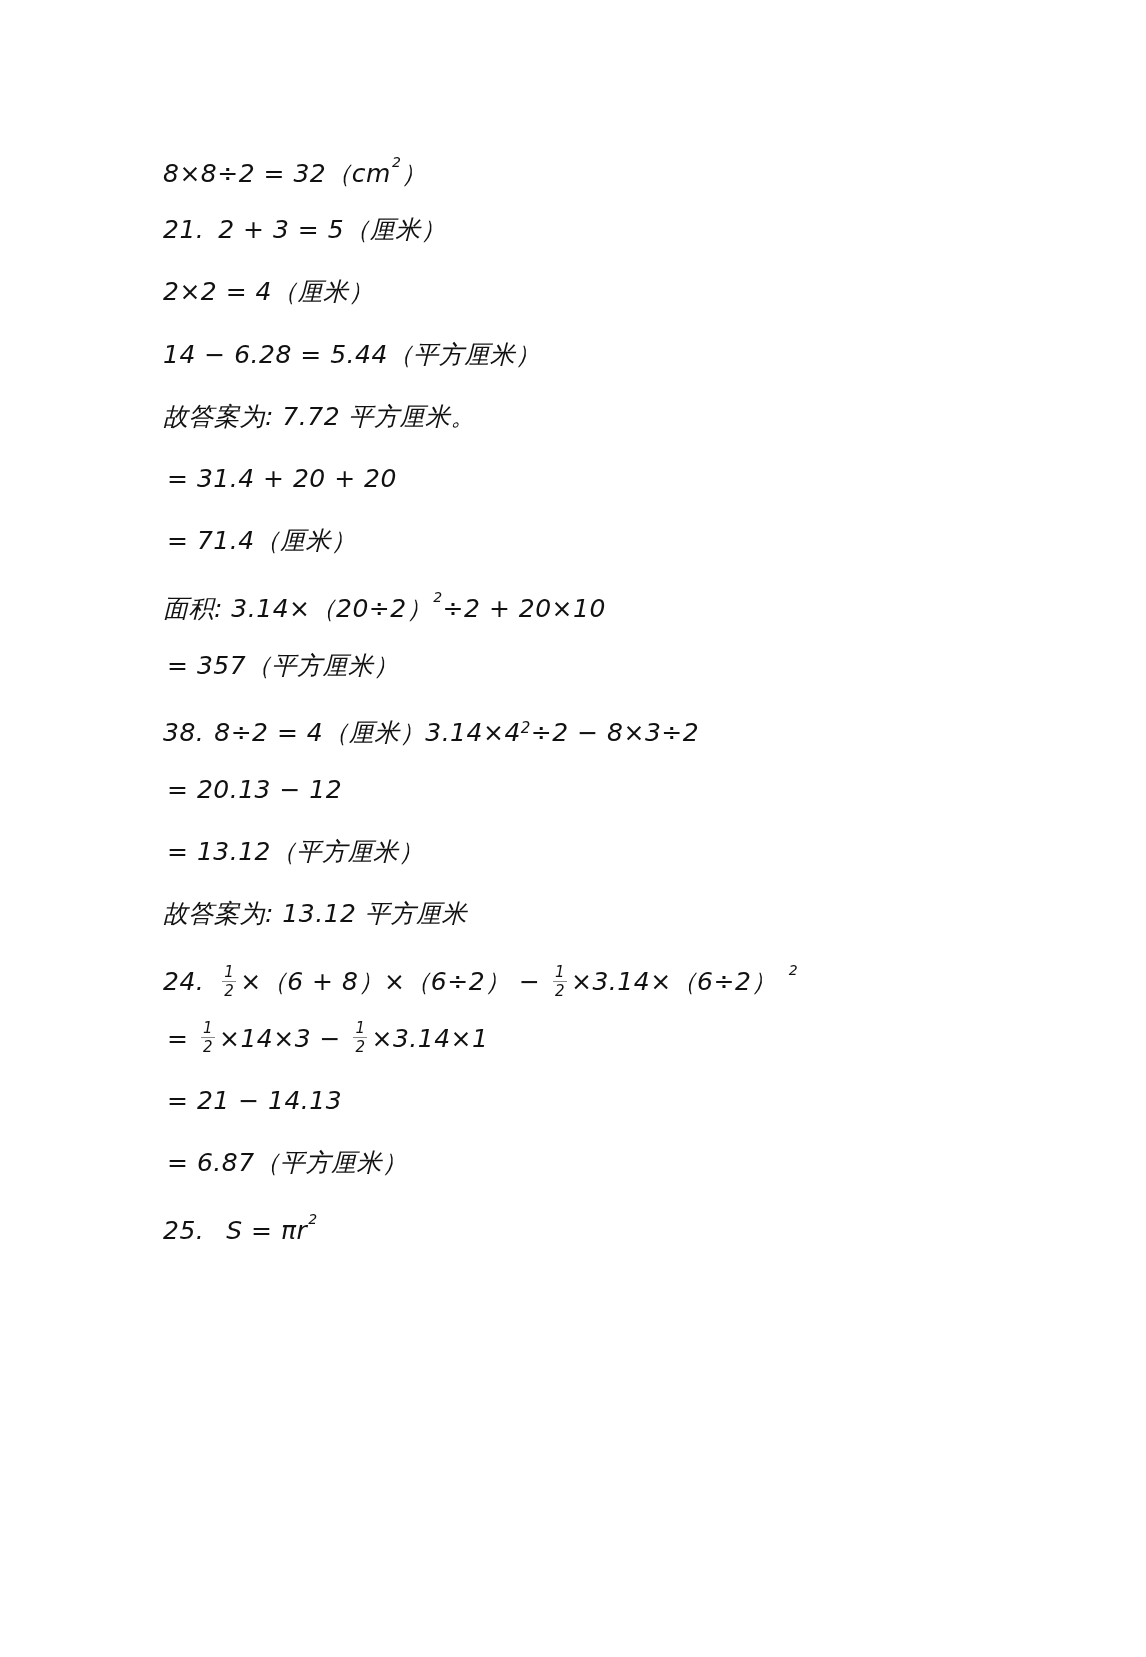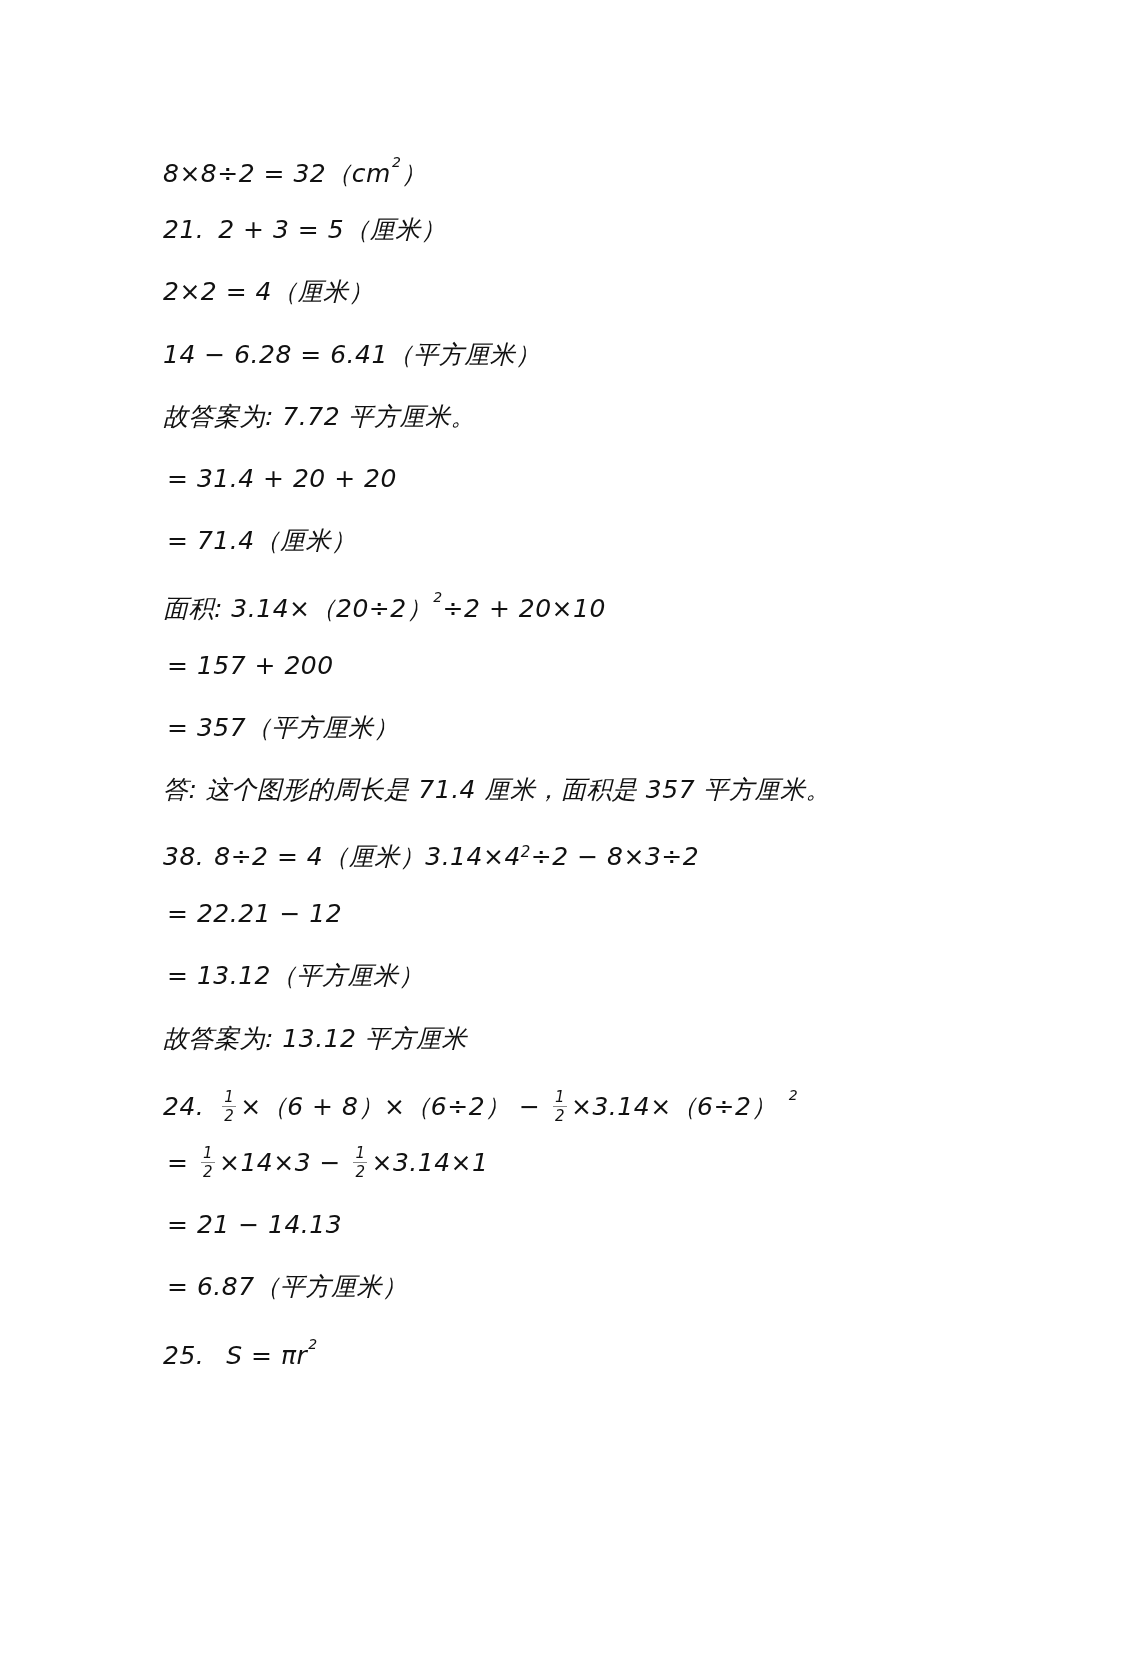"14 − 6.28 = 6.41（平方厘米）" span { text: 6.41 -> 5.44 }
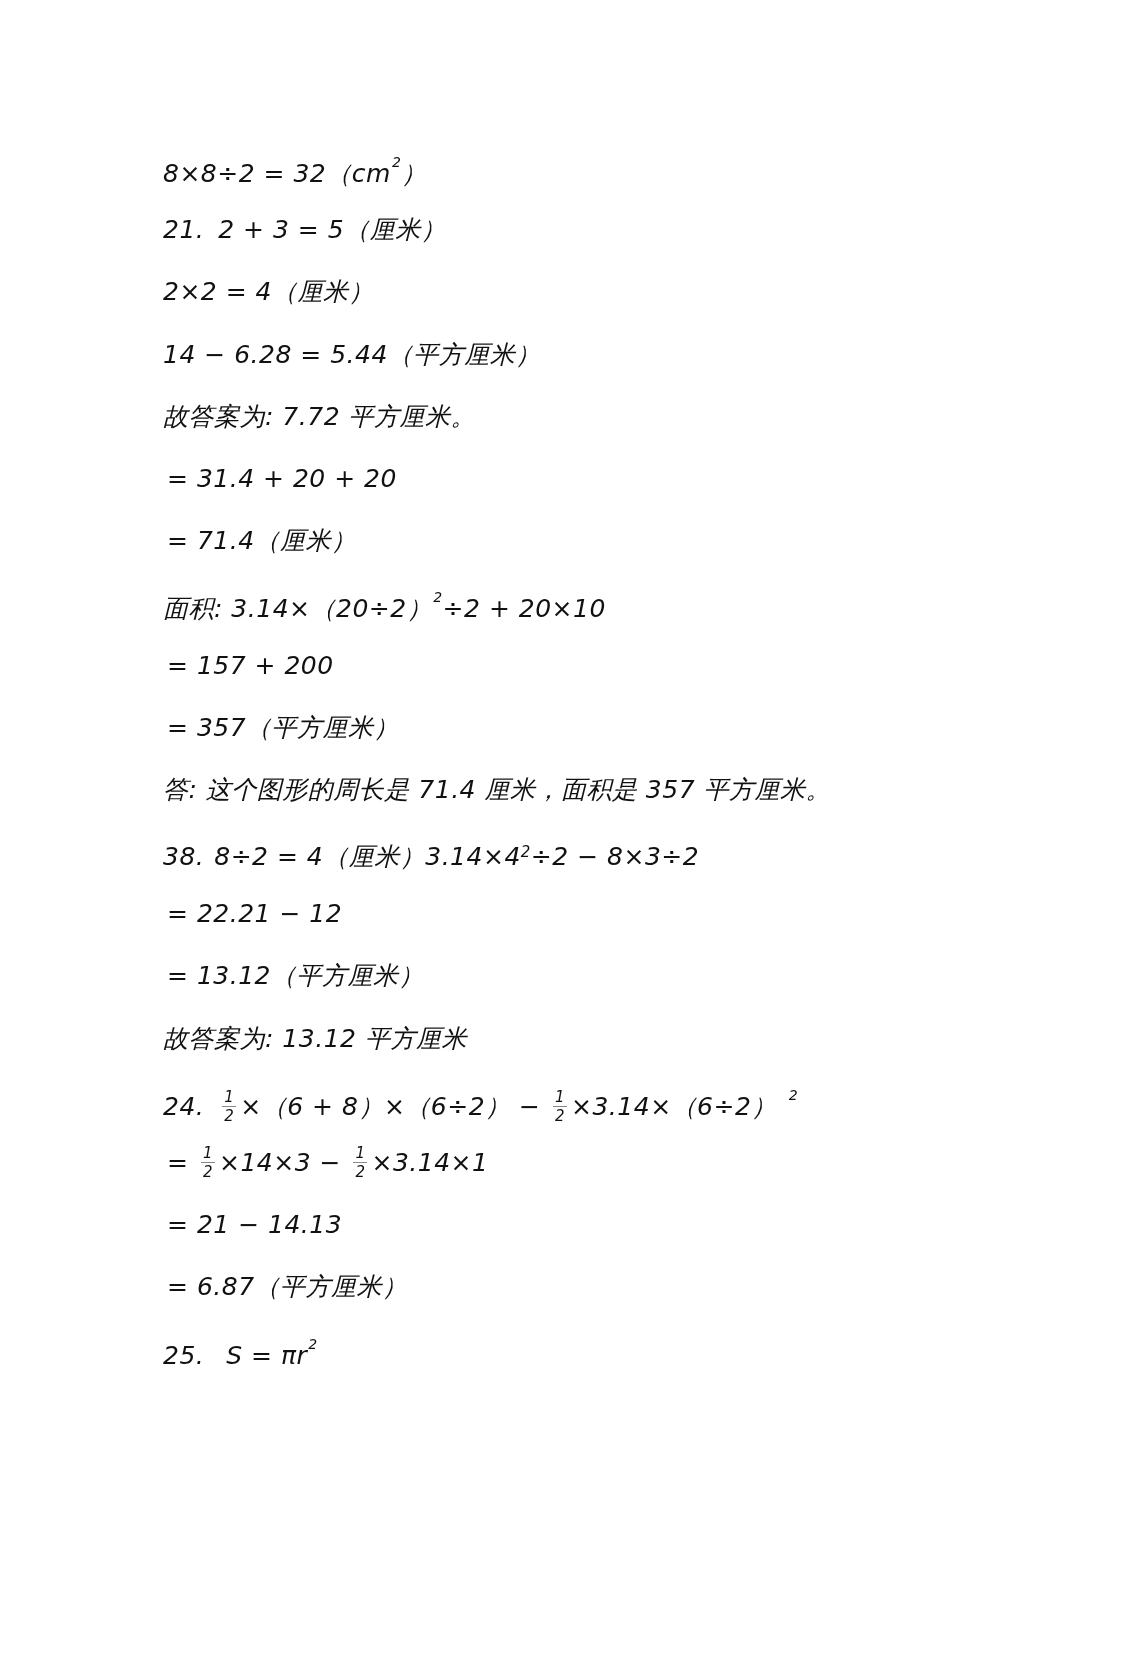"= 157 + 200" div.line { html: <div> <span>= 157 + 200</span> </div> -> none }
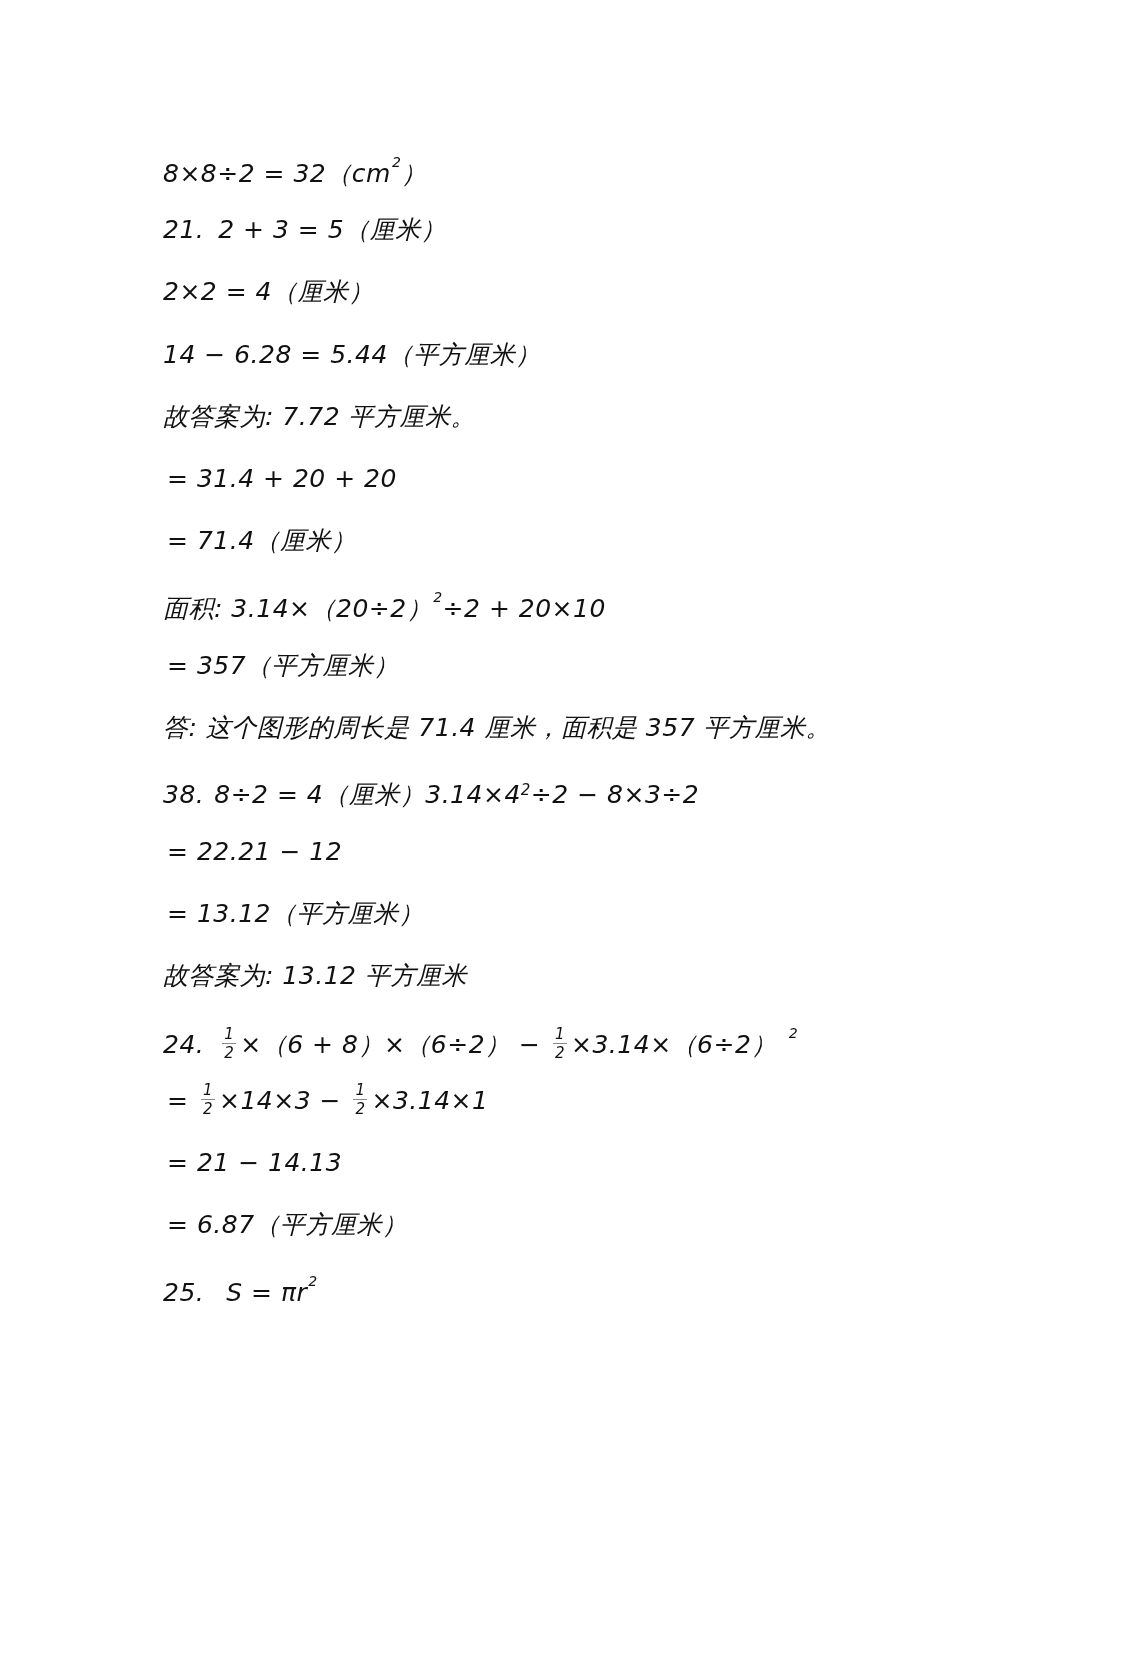"答: 这个图形的周长是 71.4 厘米，面积是 357" div.line { html: <div> <span>答: 这个图形的周长是 71.4 厘米，面积是 357 平方厘米。</span> </div> -> none }
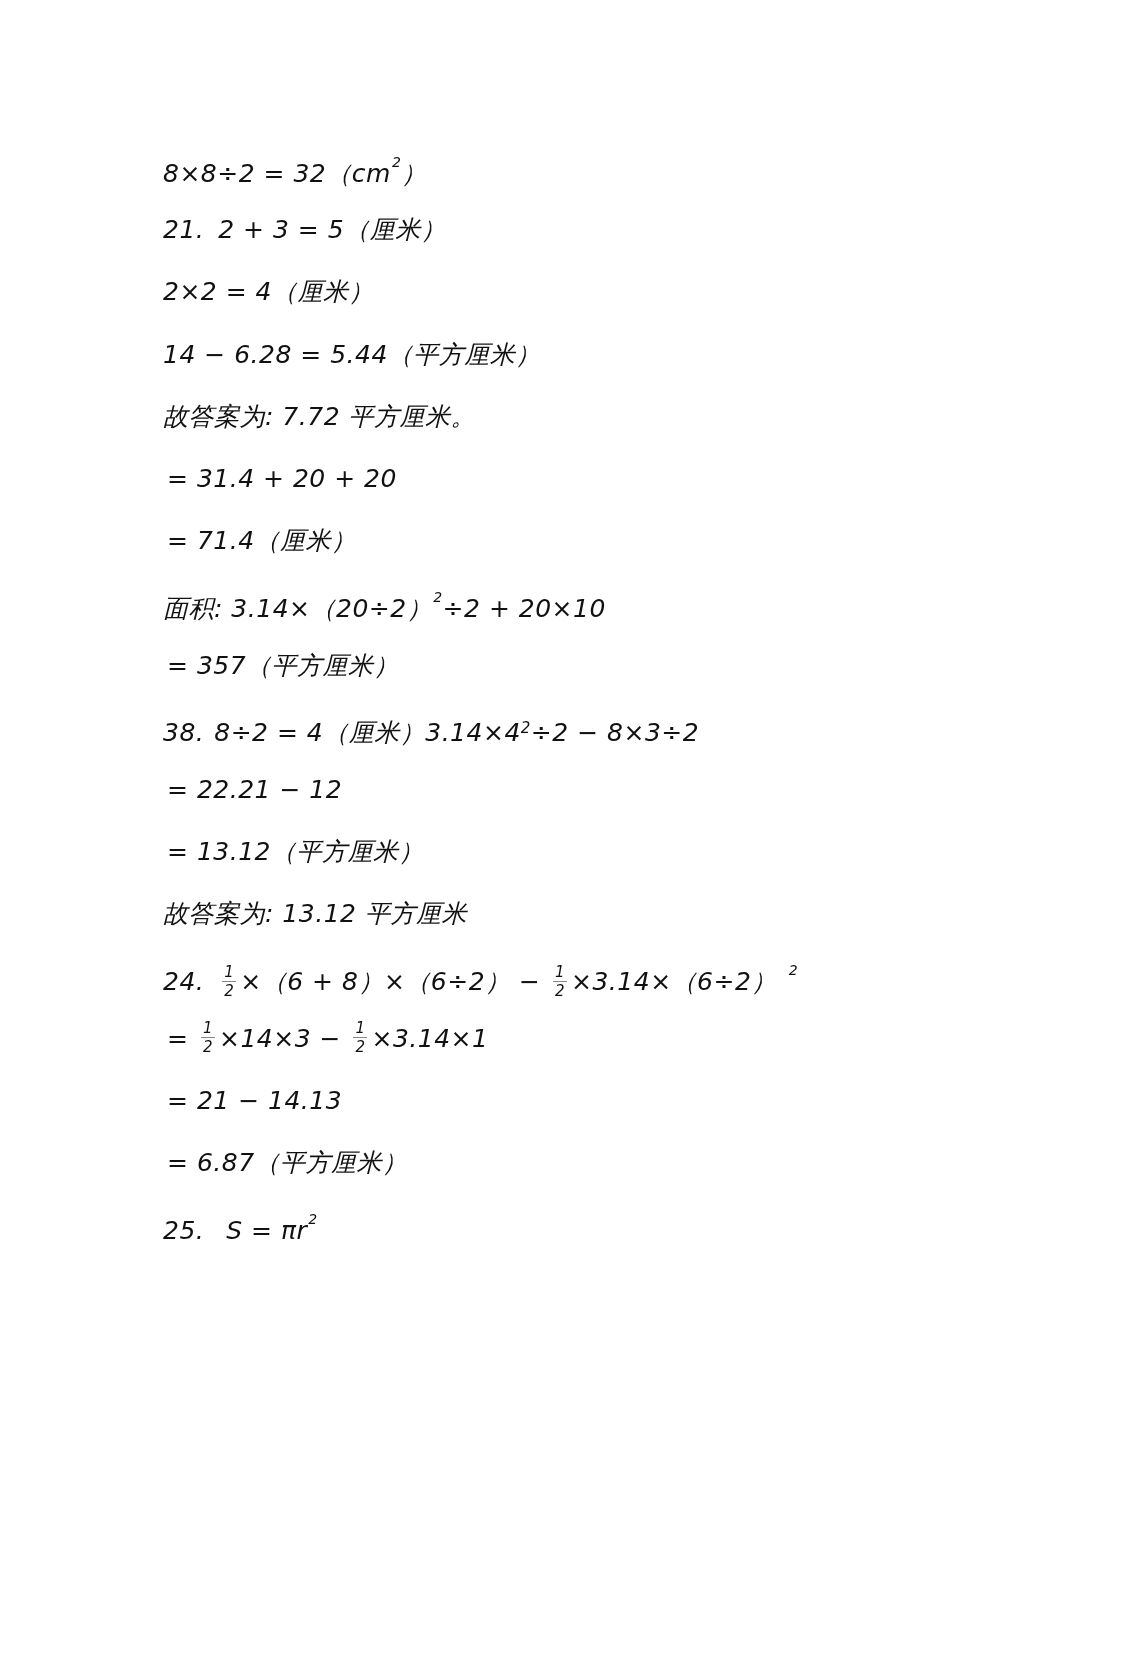"= 22.21 − 12" span { text: 22.21 -> 20.13 }
